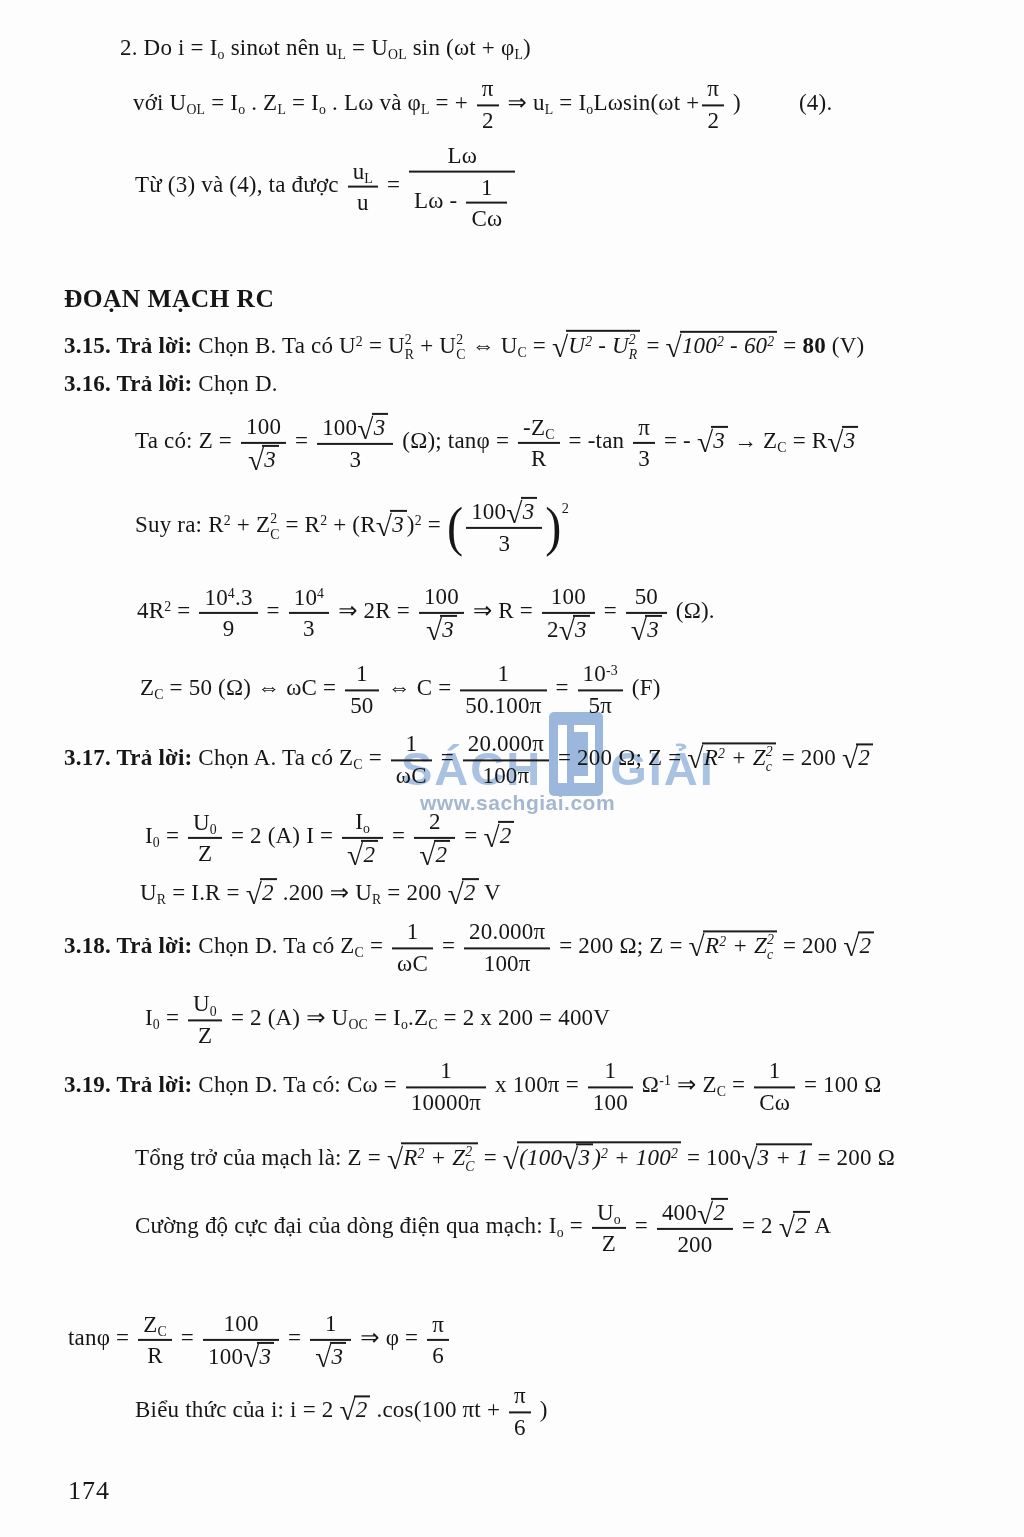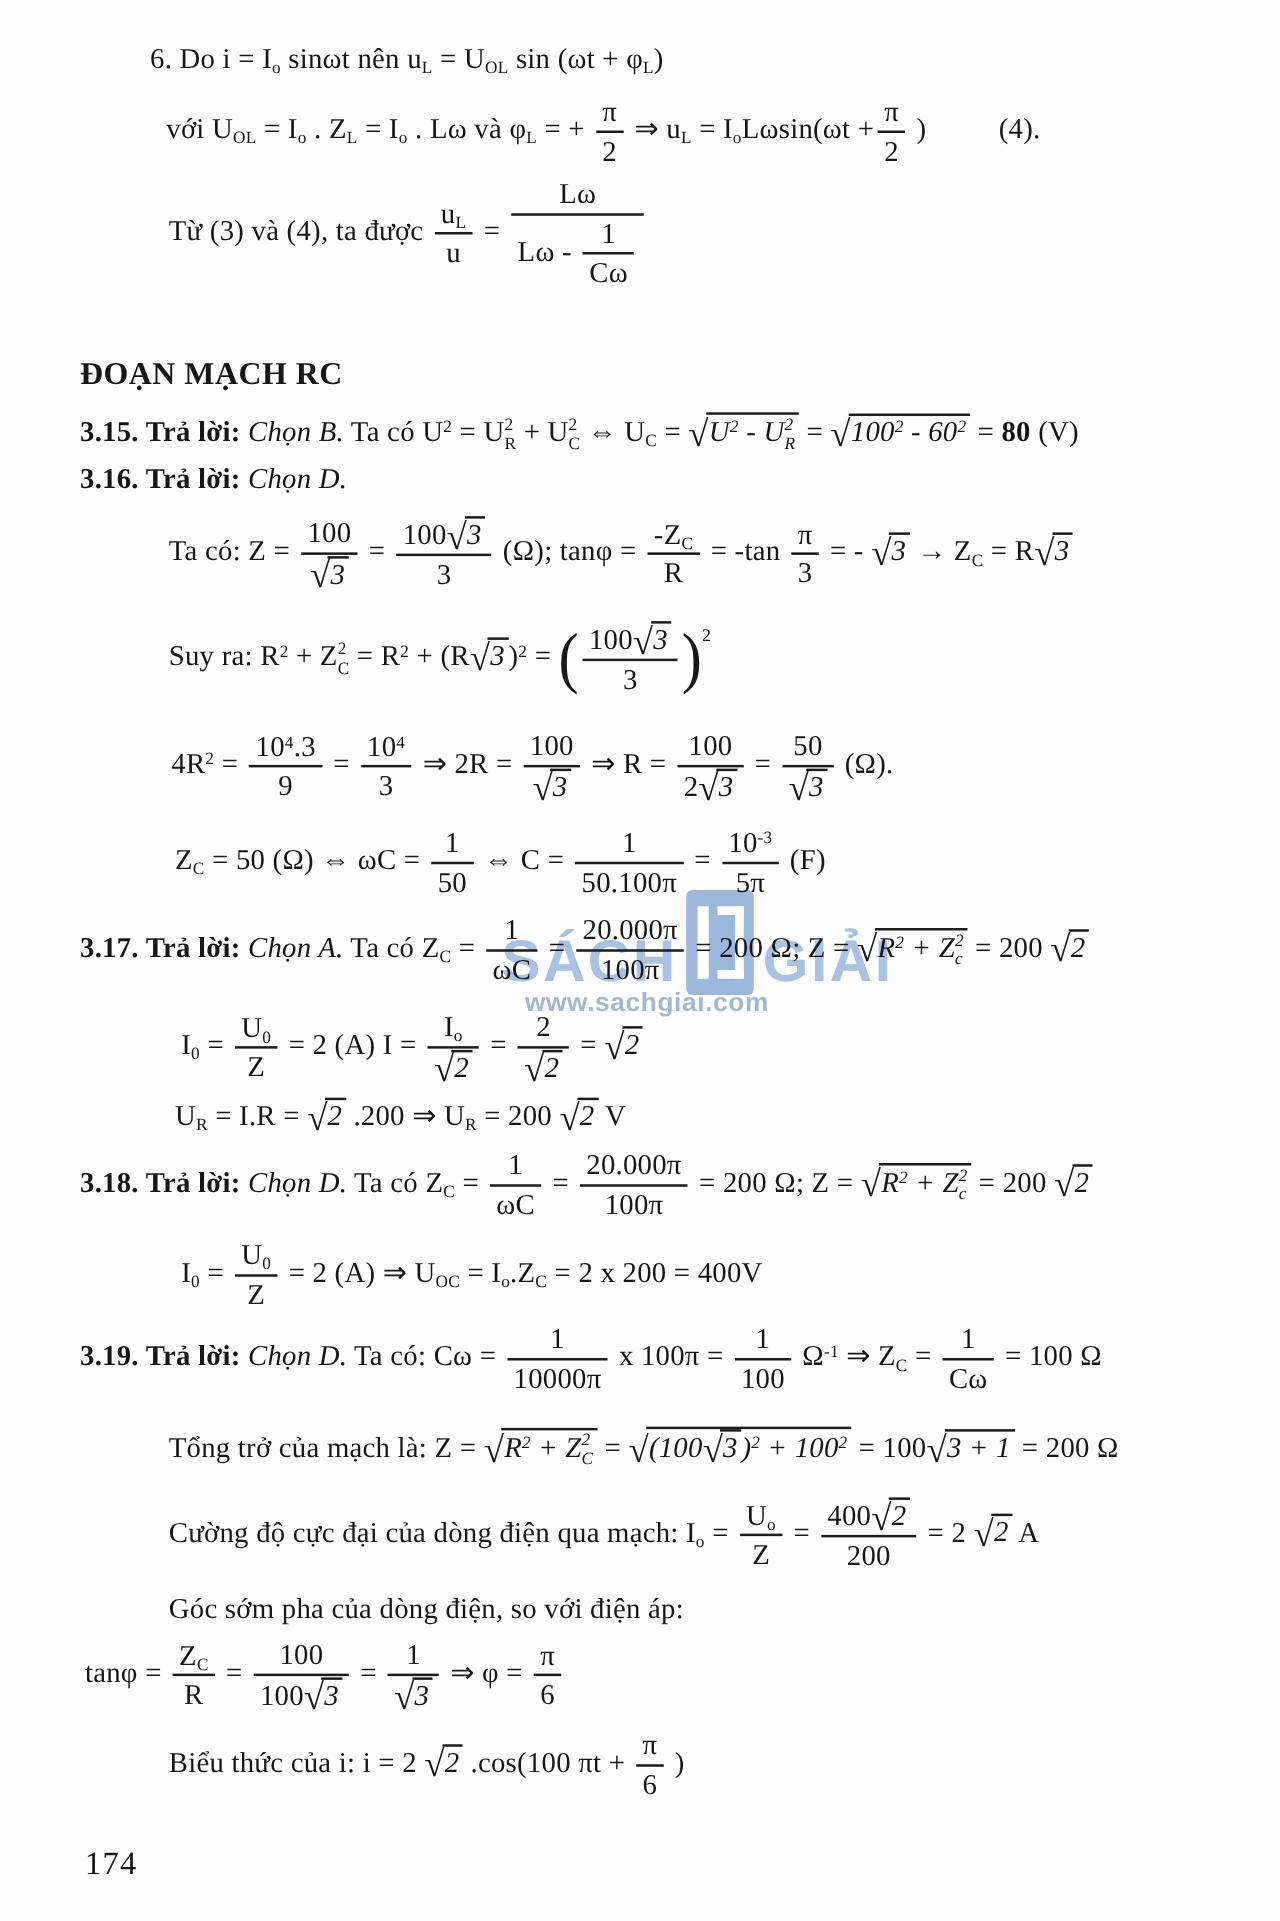"6. Do i = I" span { text: 6 -> 2 }
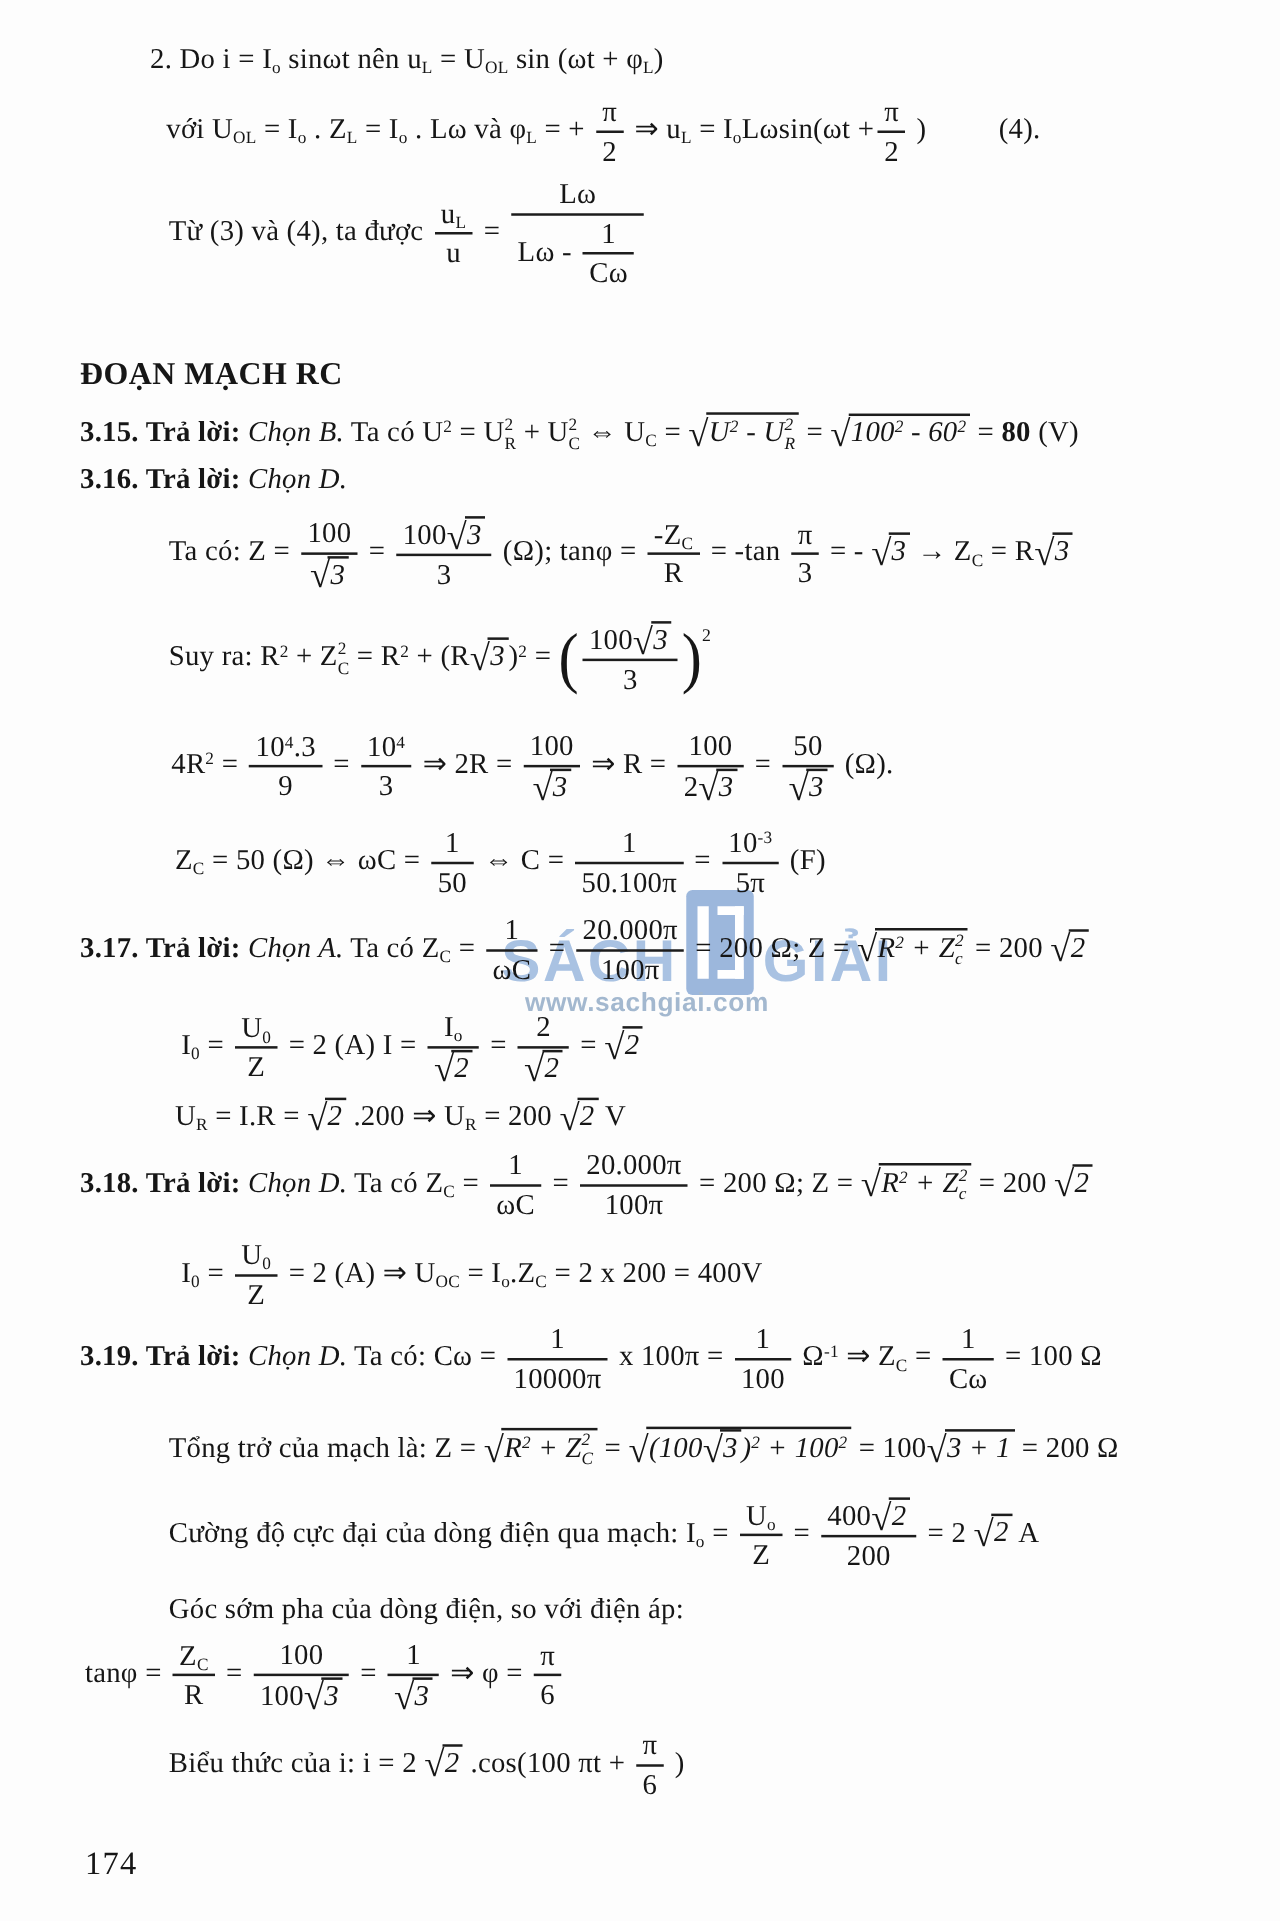"Chọn B." .it { font-style: italic -> none }
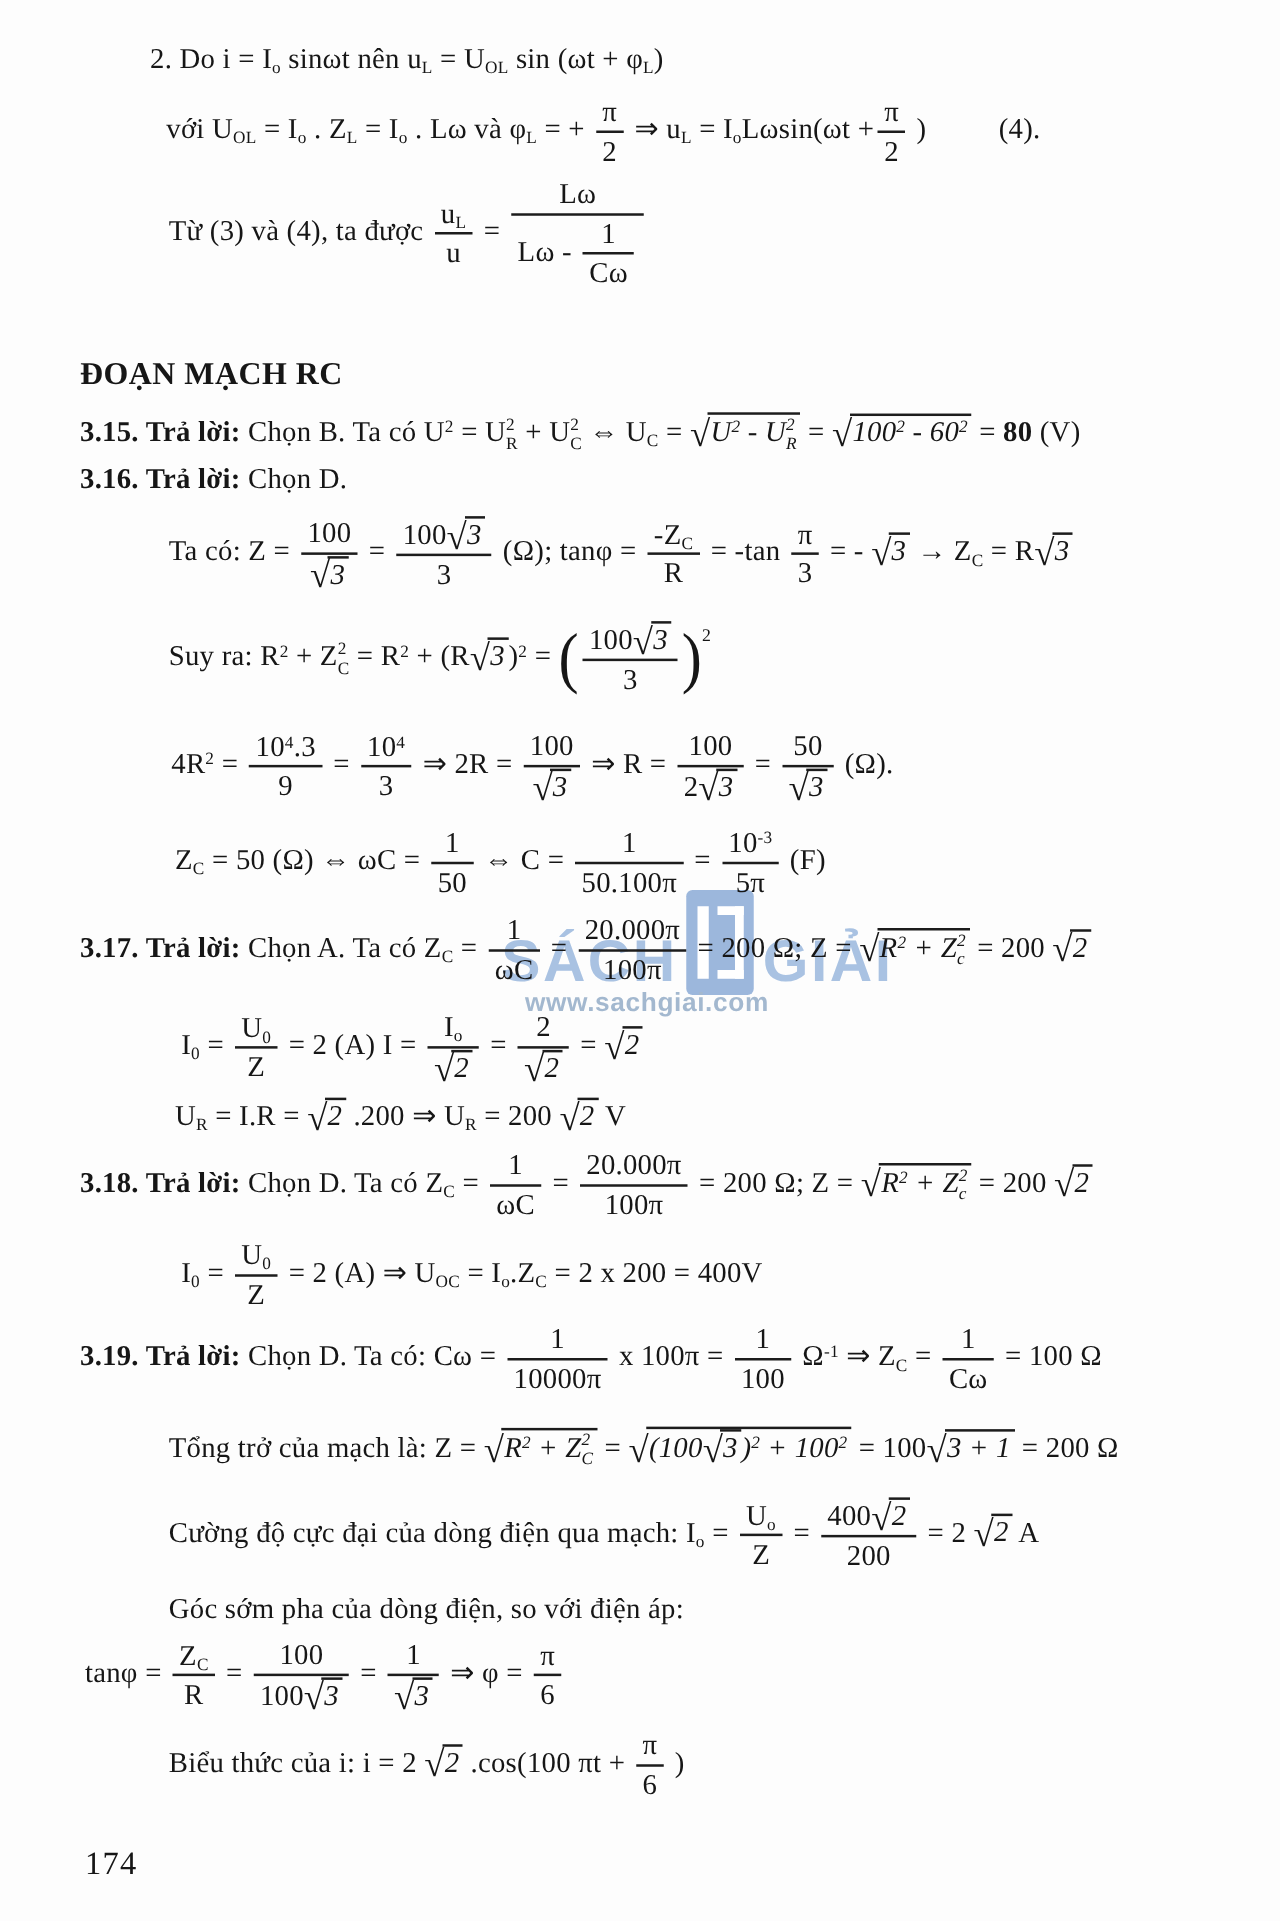"Góc sớm pha của dòng" div.line { html: <div><span>Góc sớm pha của dòng điện, so với điện áp:</span></div> -> none }
